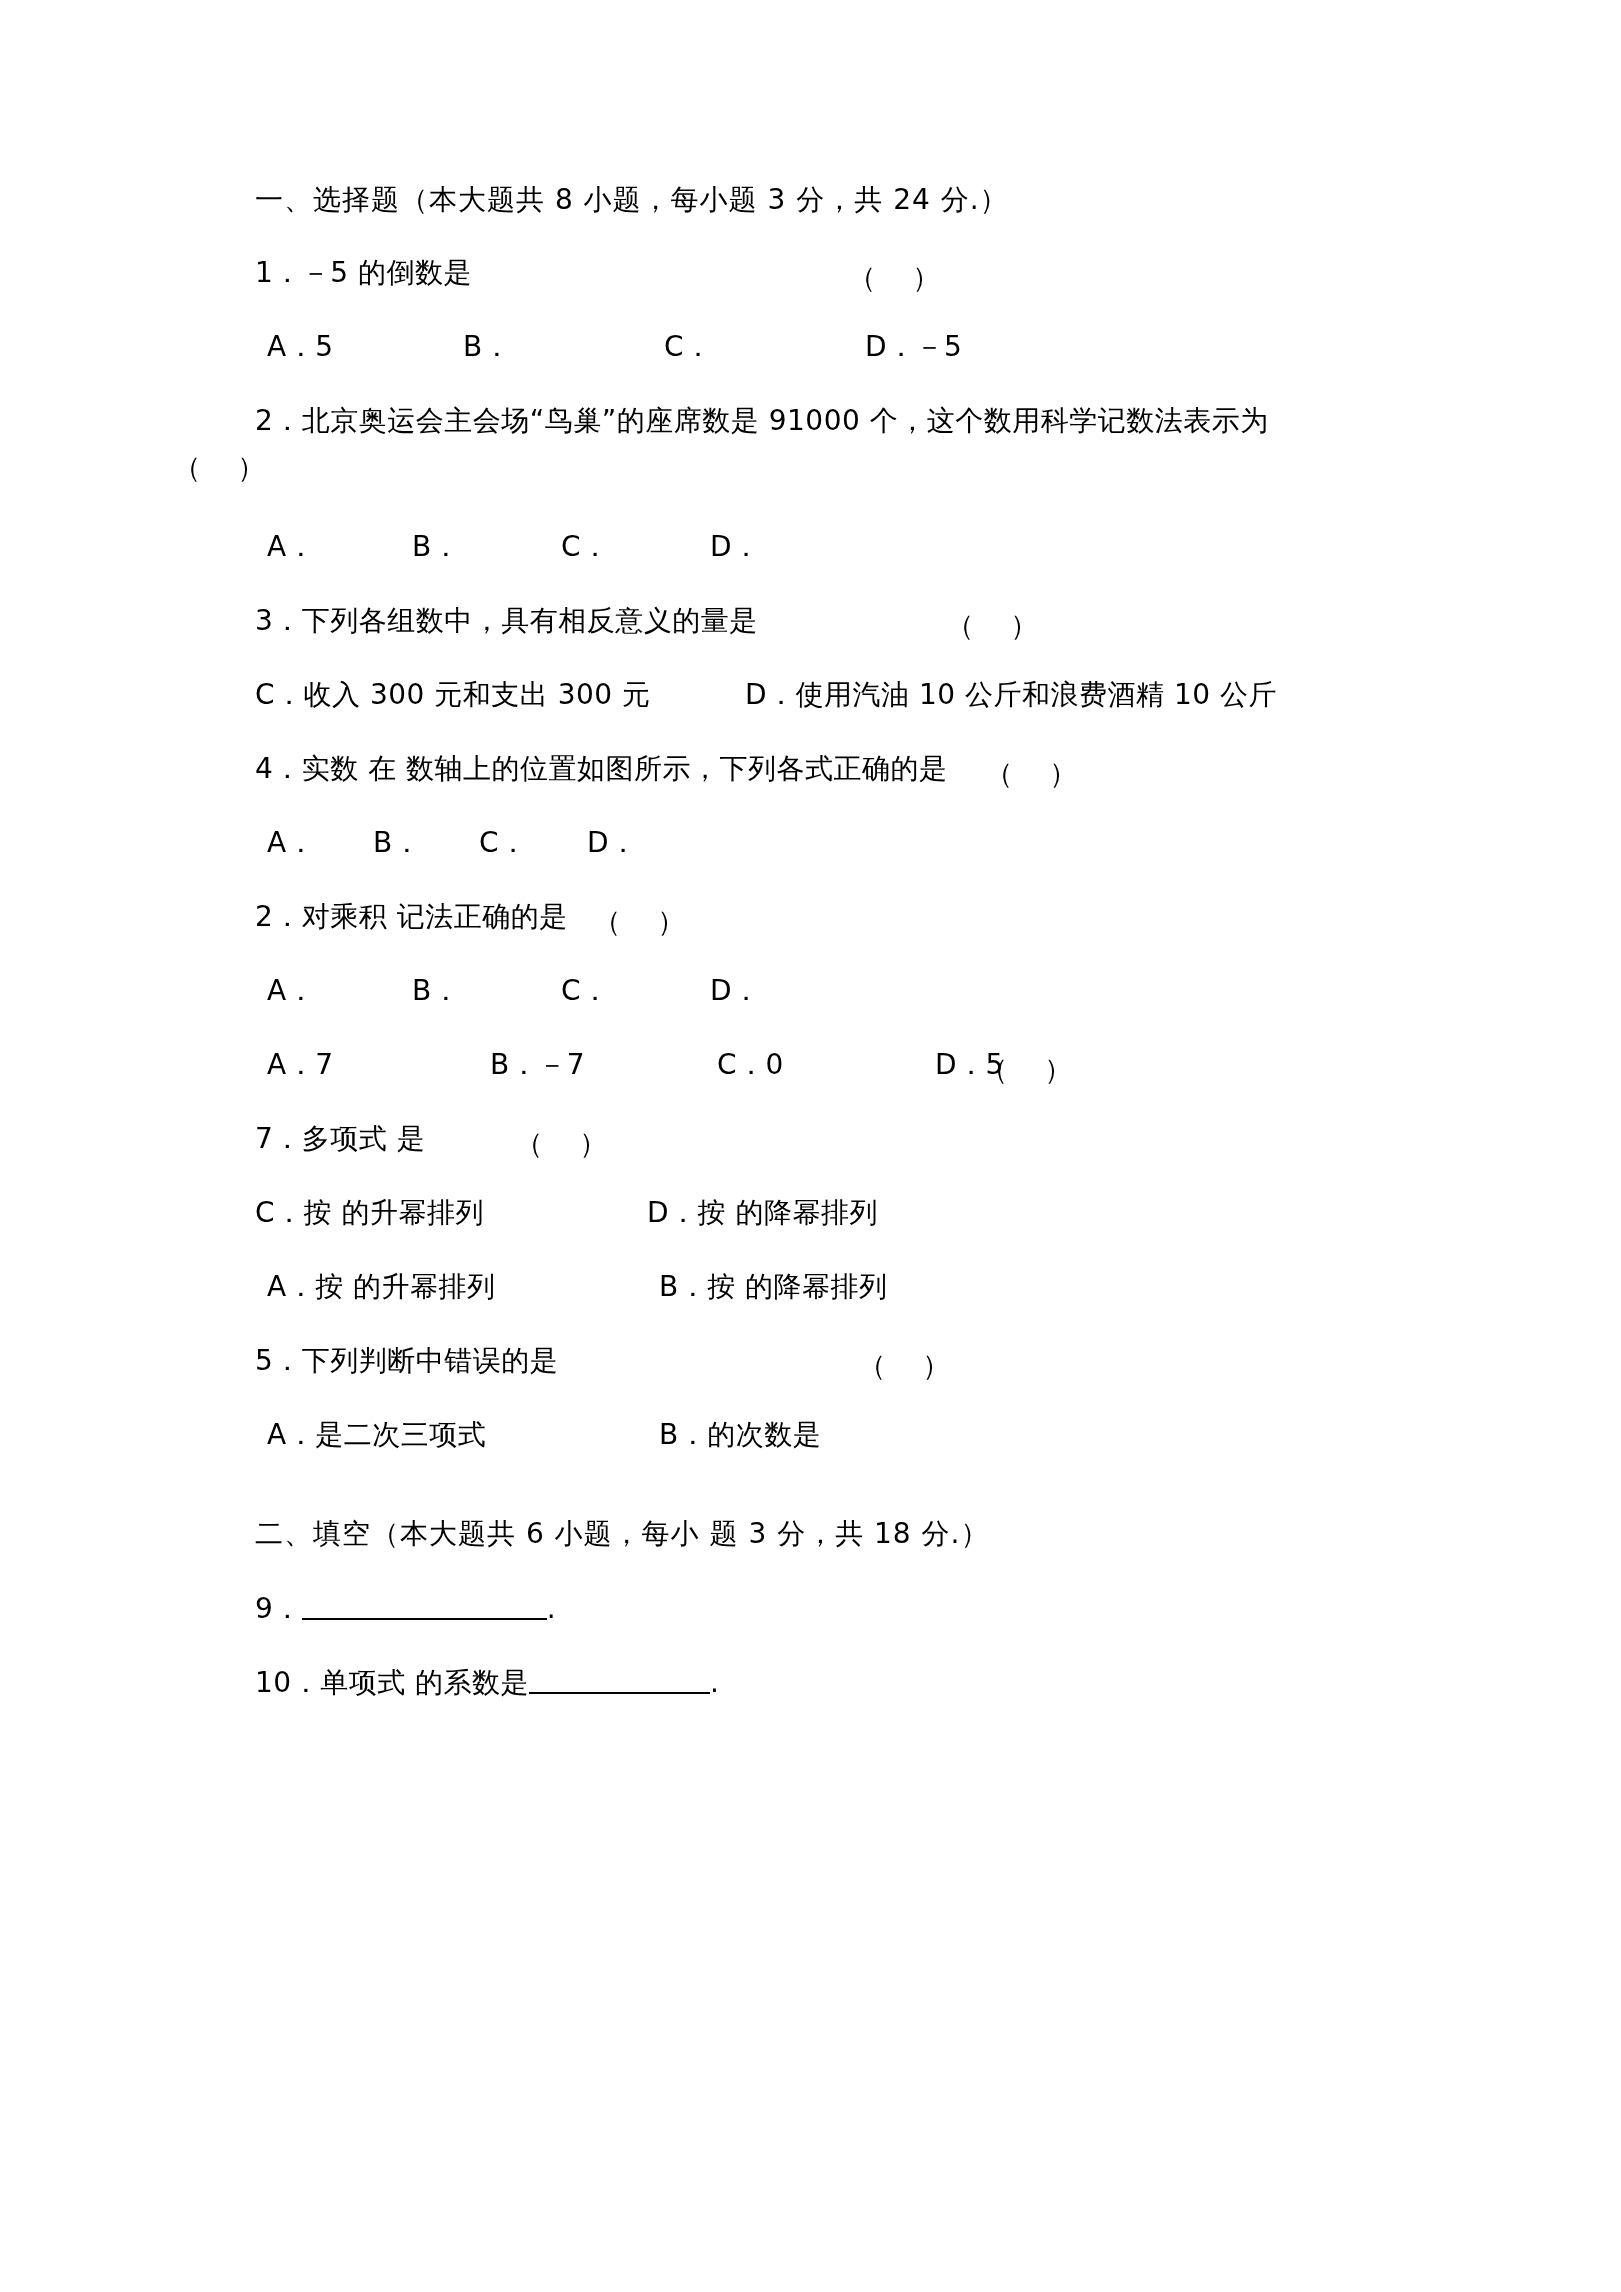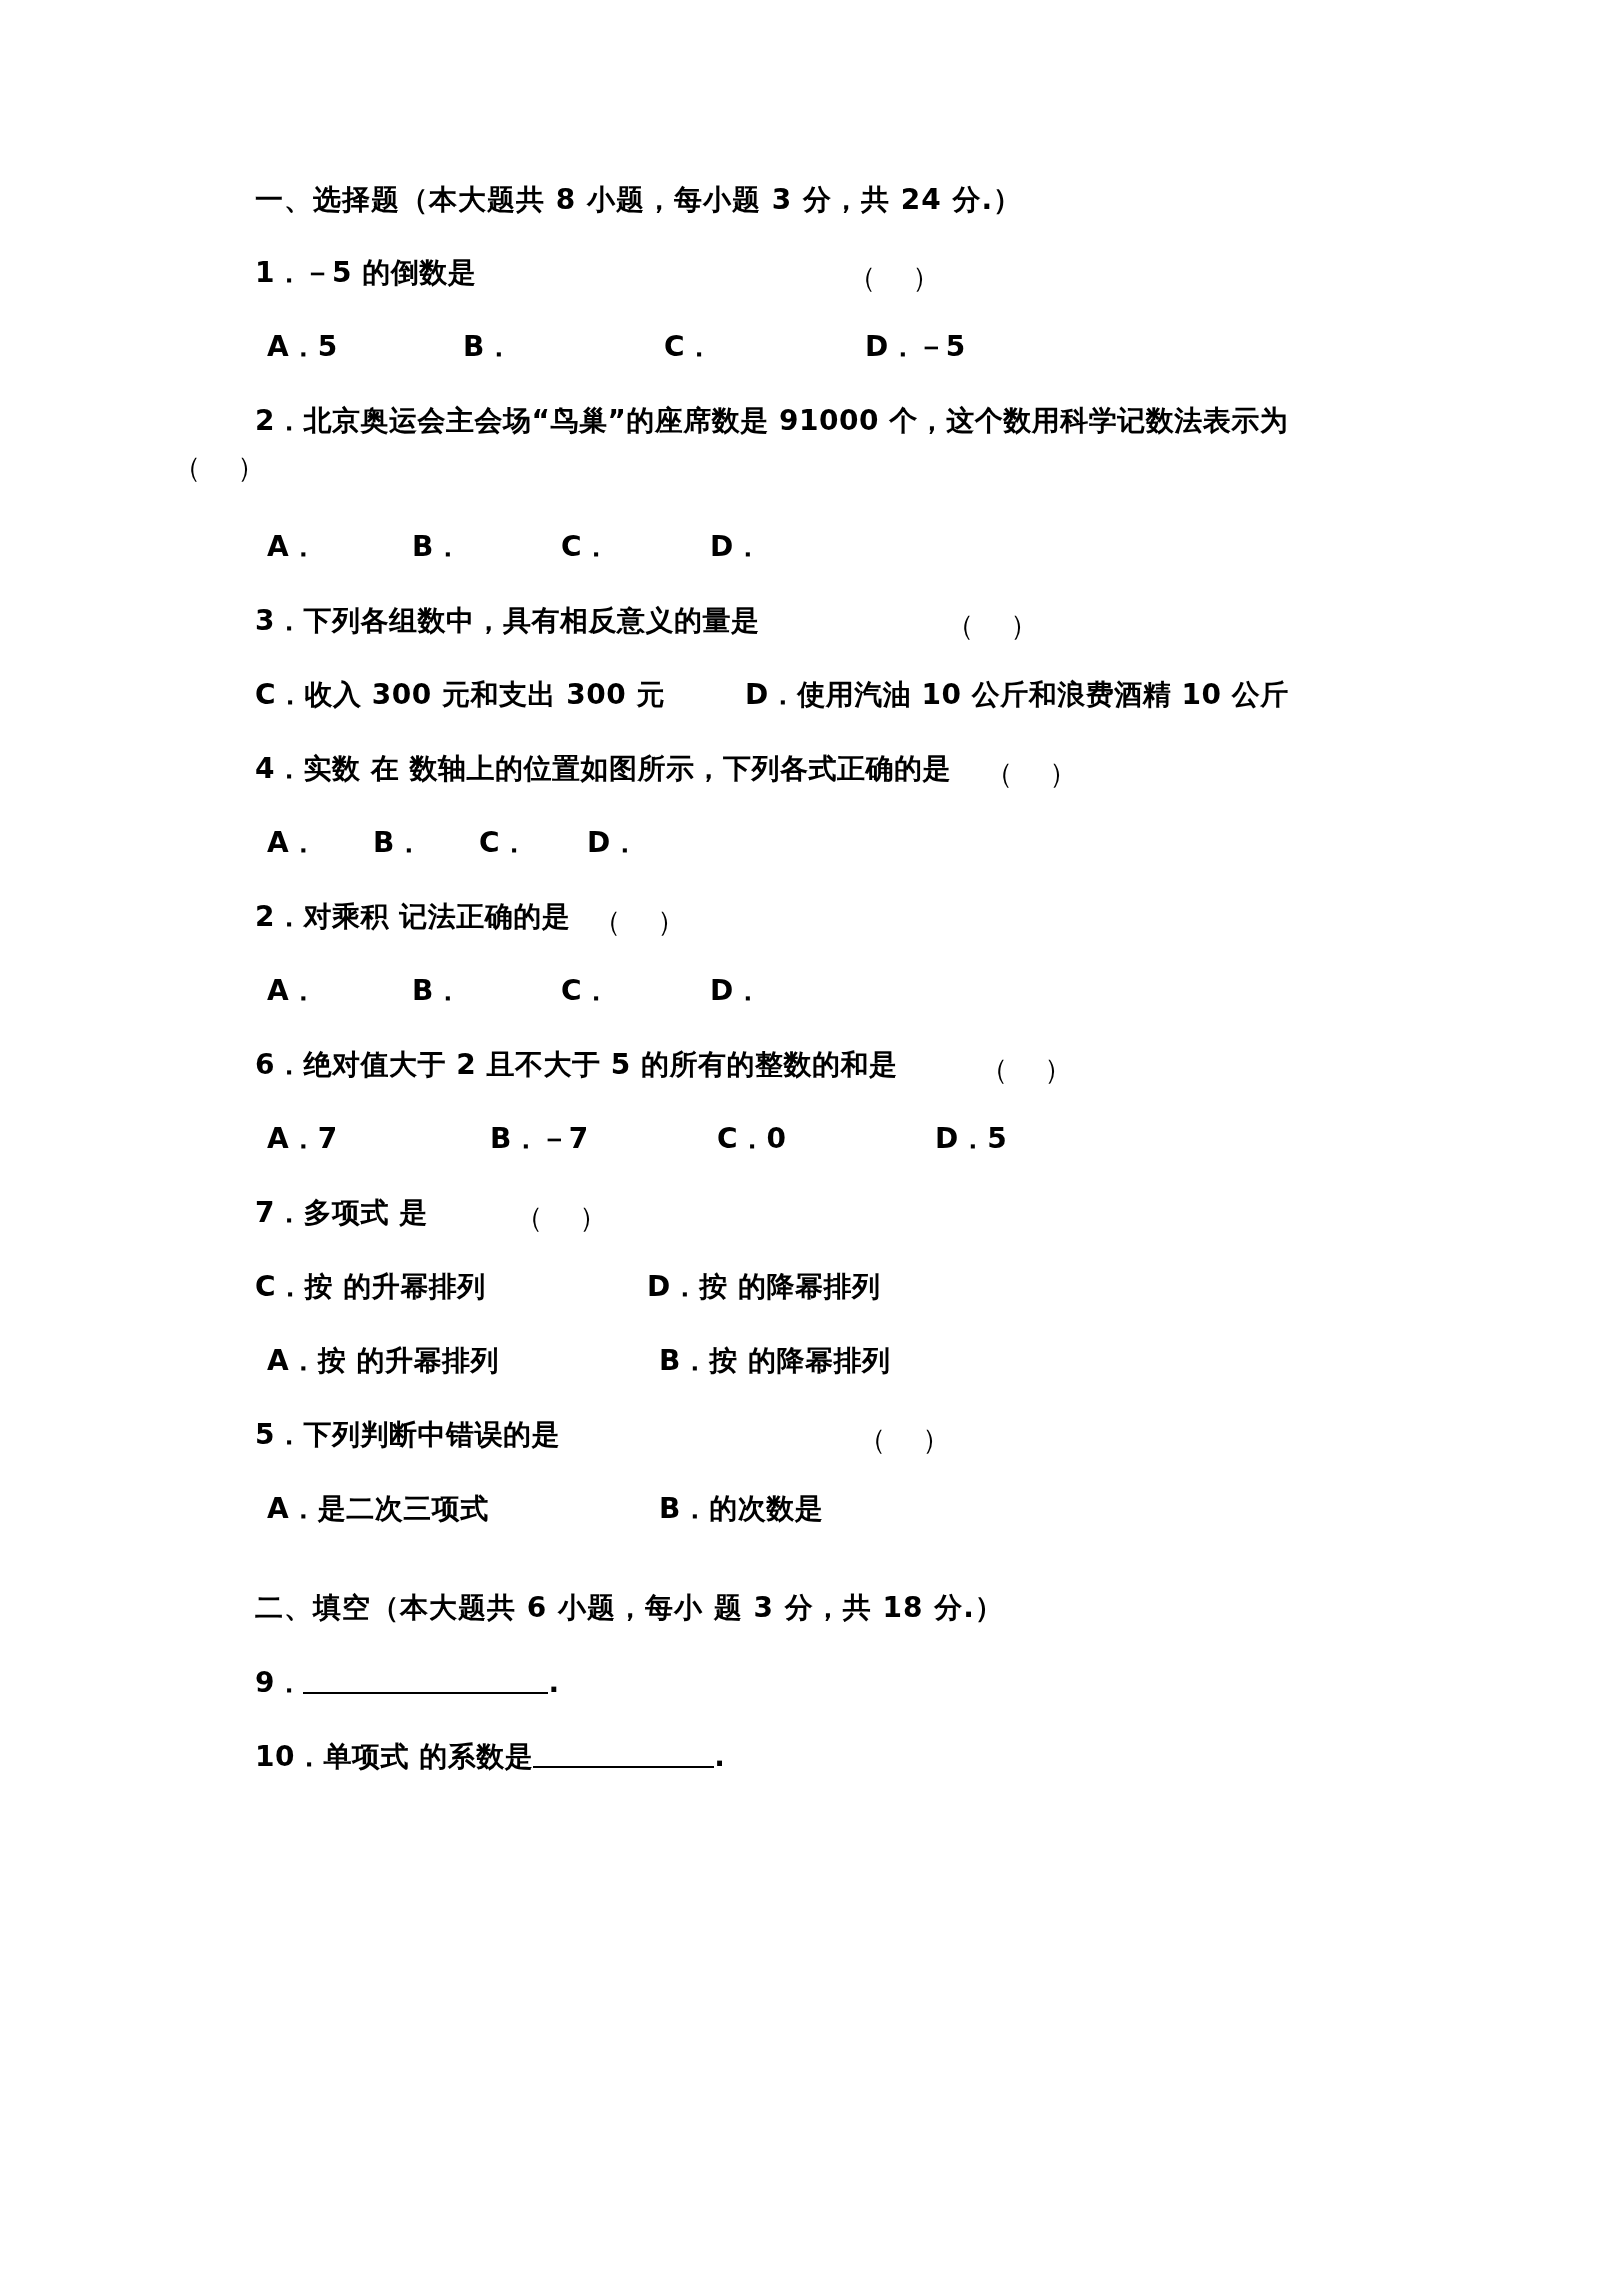"一、选择题（本大题共 8 小题，每小题 3 分，共" .line { font-weight: bold -> none }
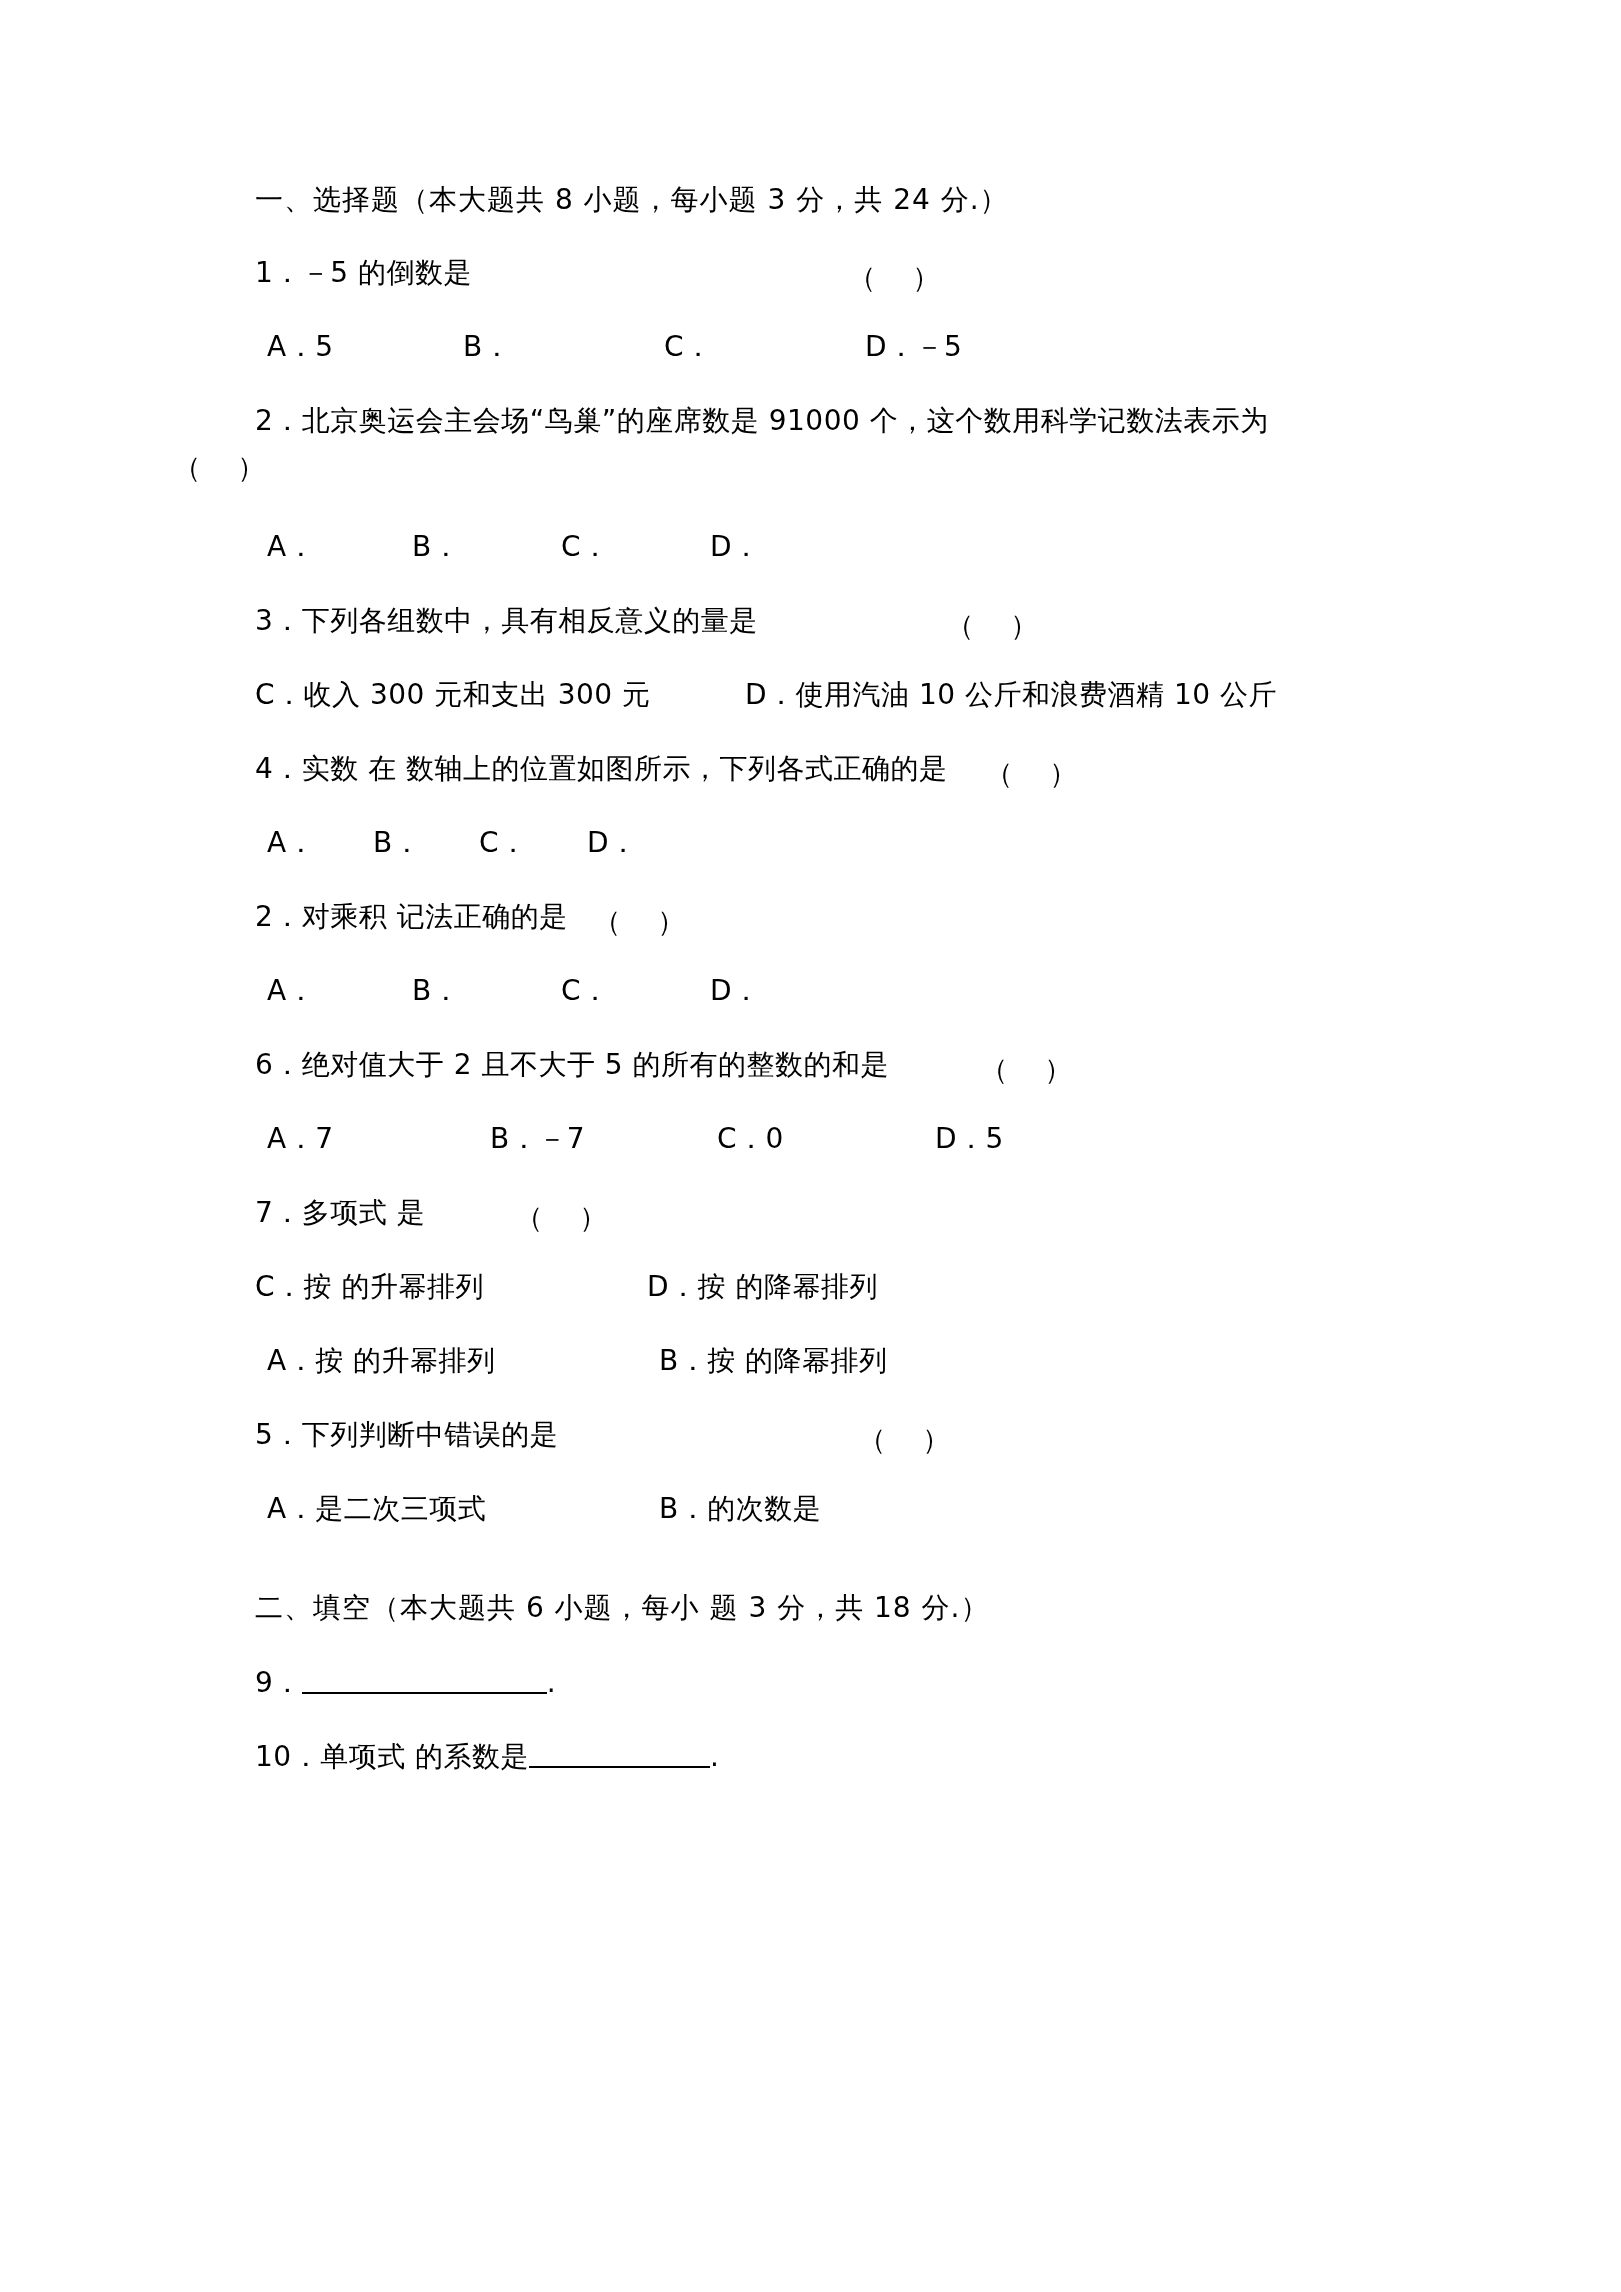"6．绝对值大于 2 且不大于 5 的所有的整数的和是" span.line { html: <span>6．绝对值大于 2 且不大于 5 的所有的整数的和是</span> -> none }
